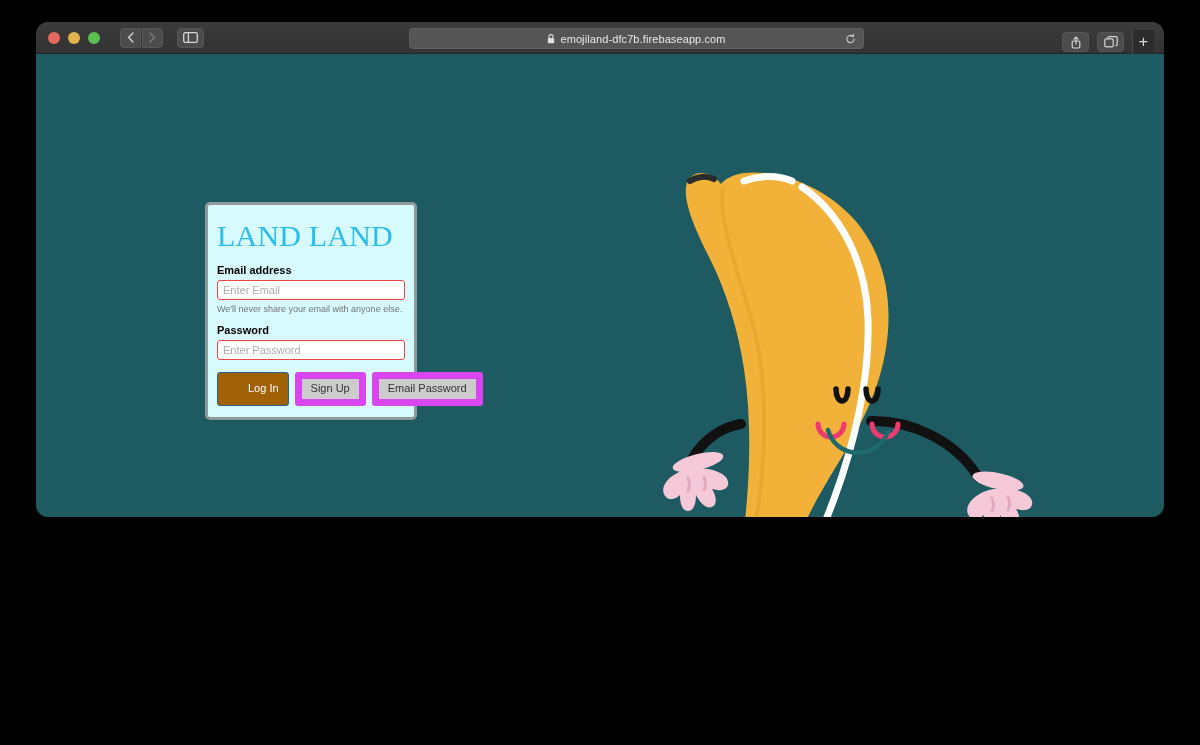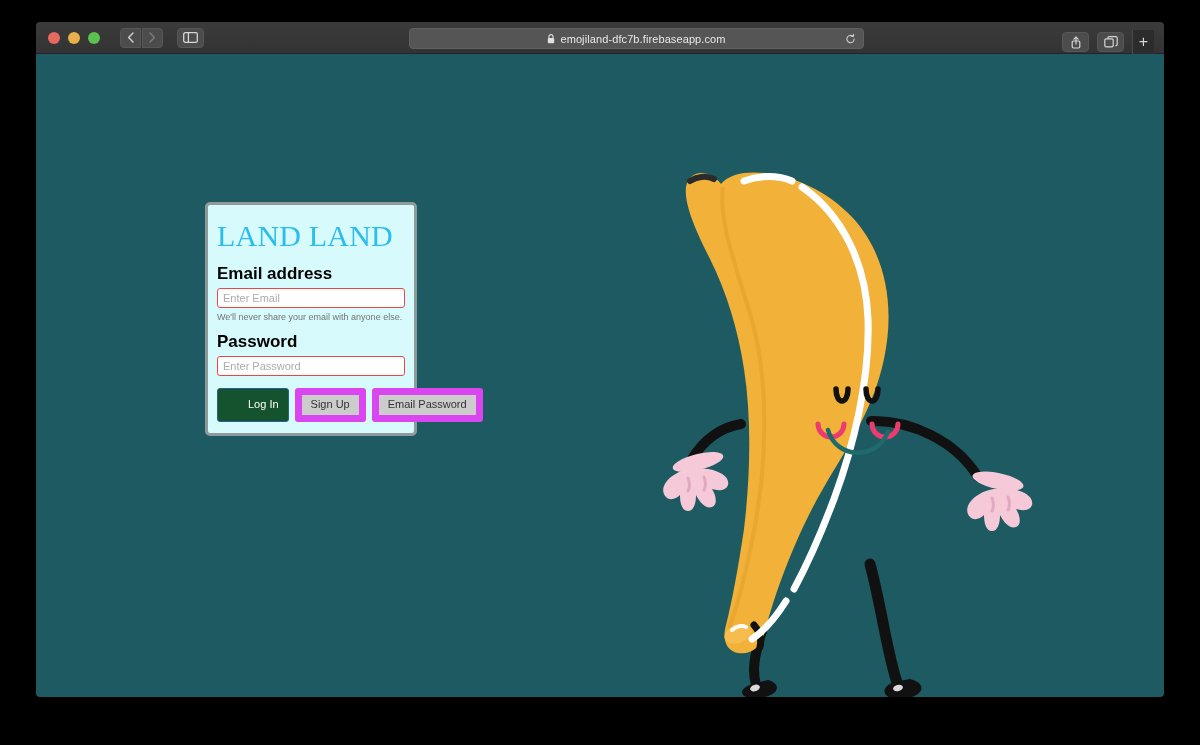"emojiland-dfc7b.firebaseapp.com" #browser-window { border-radius: 4px -> 12px; height: 675px -> 495px }
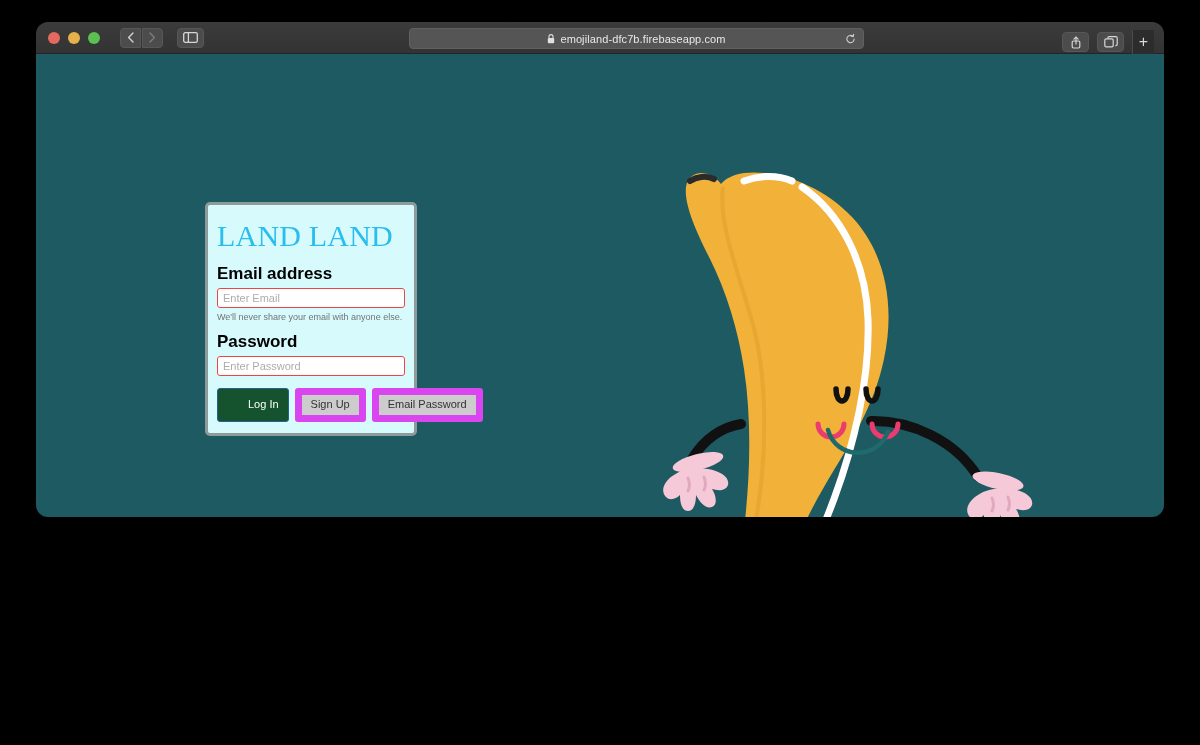"Email address" .field-label { font-size: 17px -> 11px }
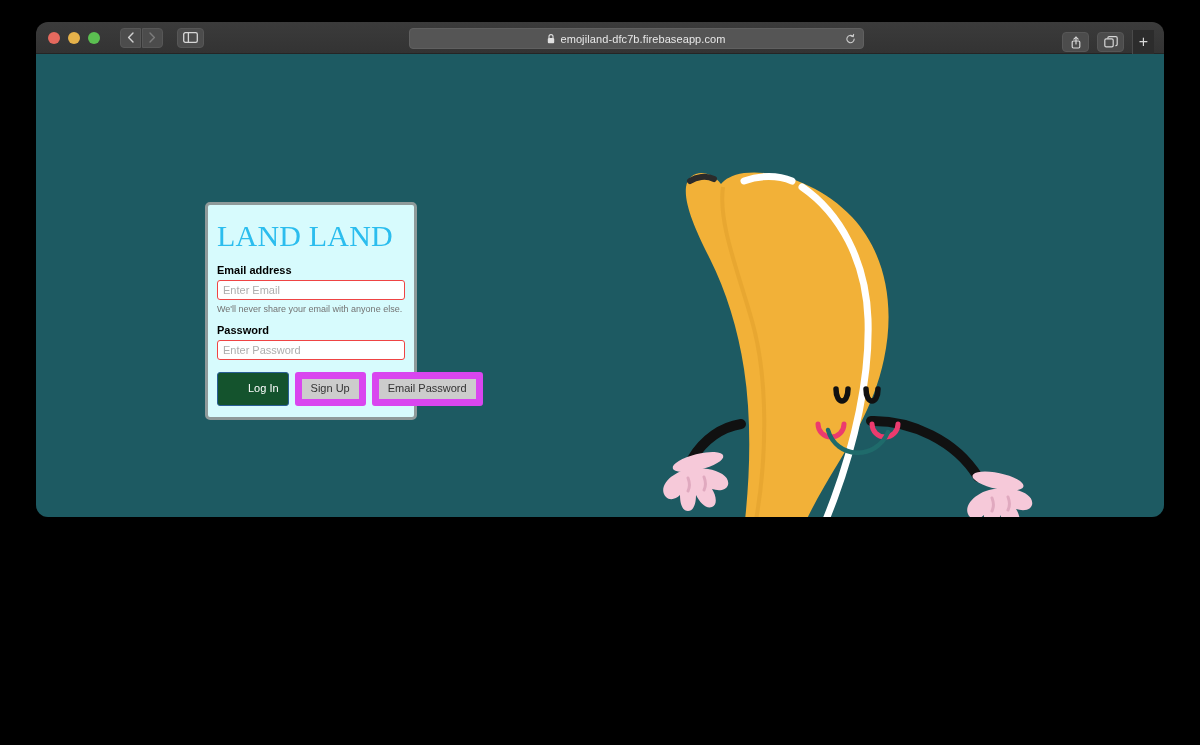"Log In" .btn-primary { background: #14532d -> #a16207 }
